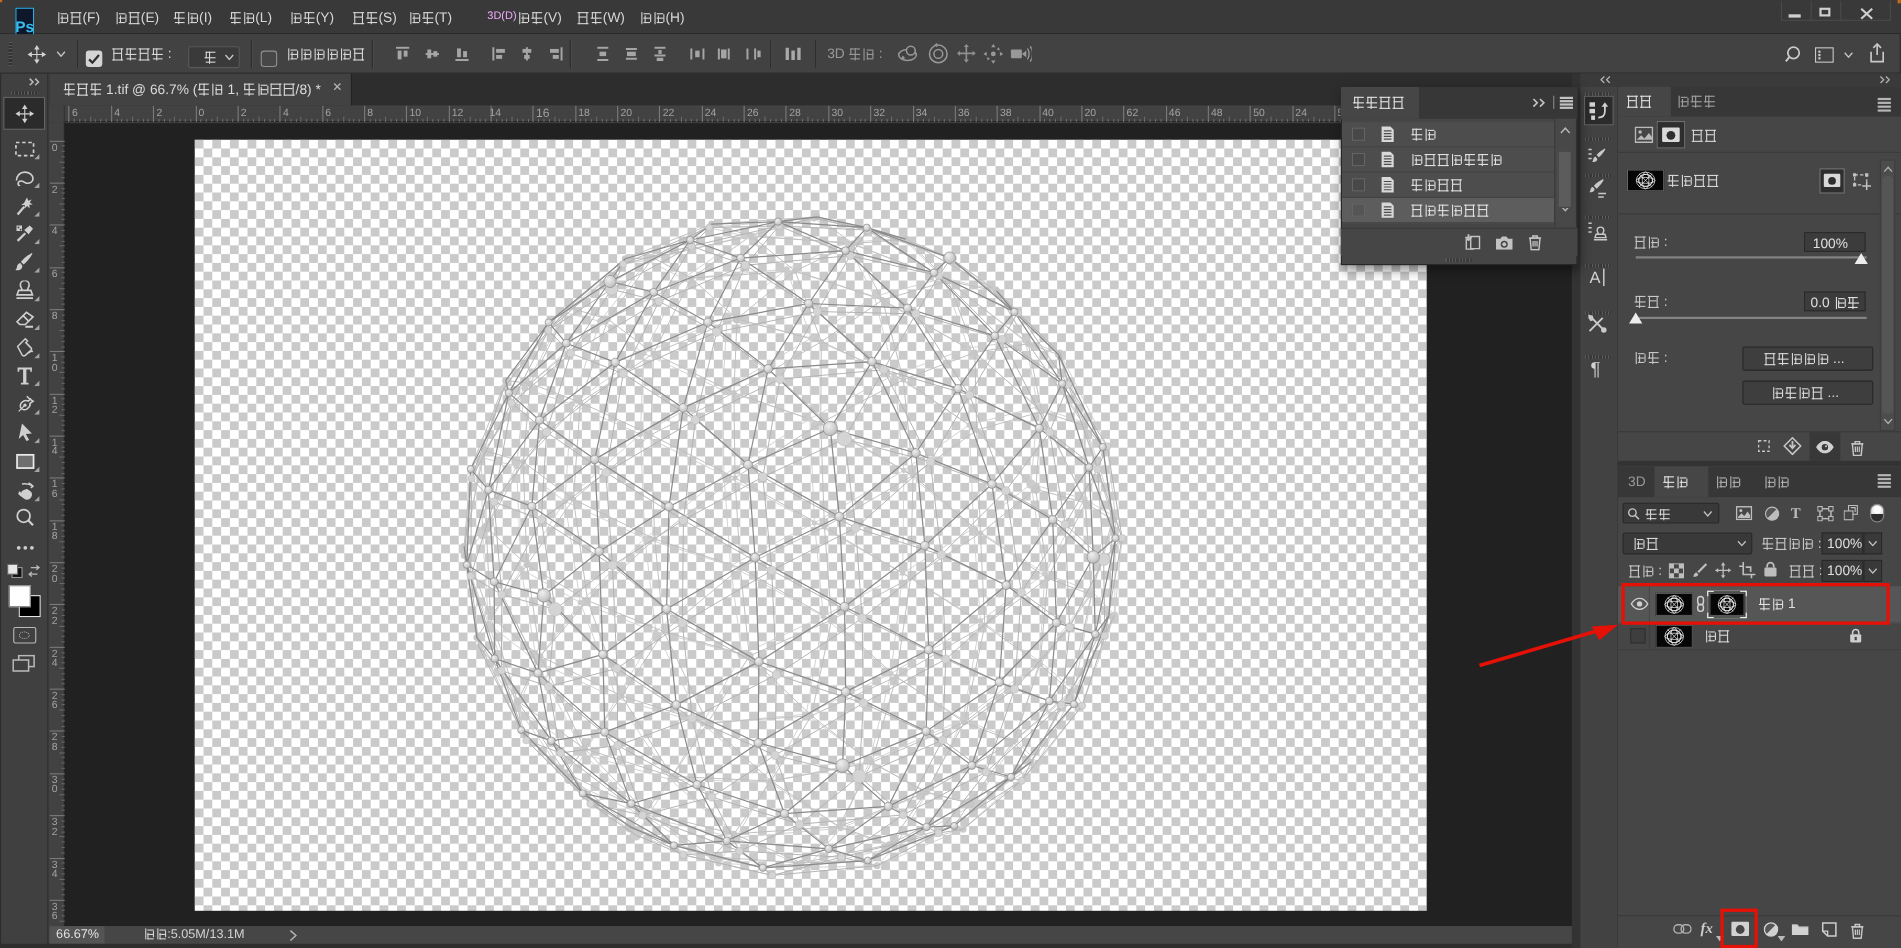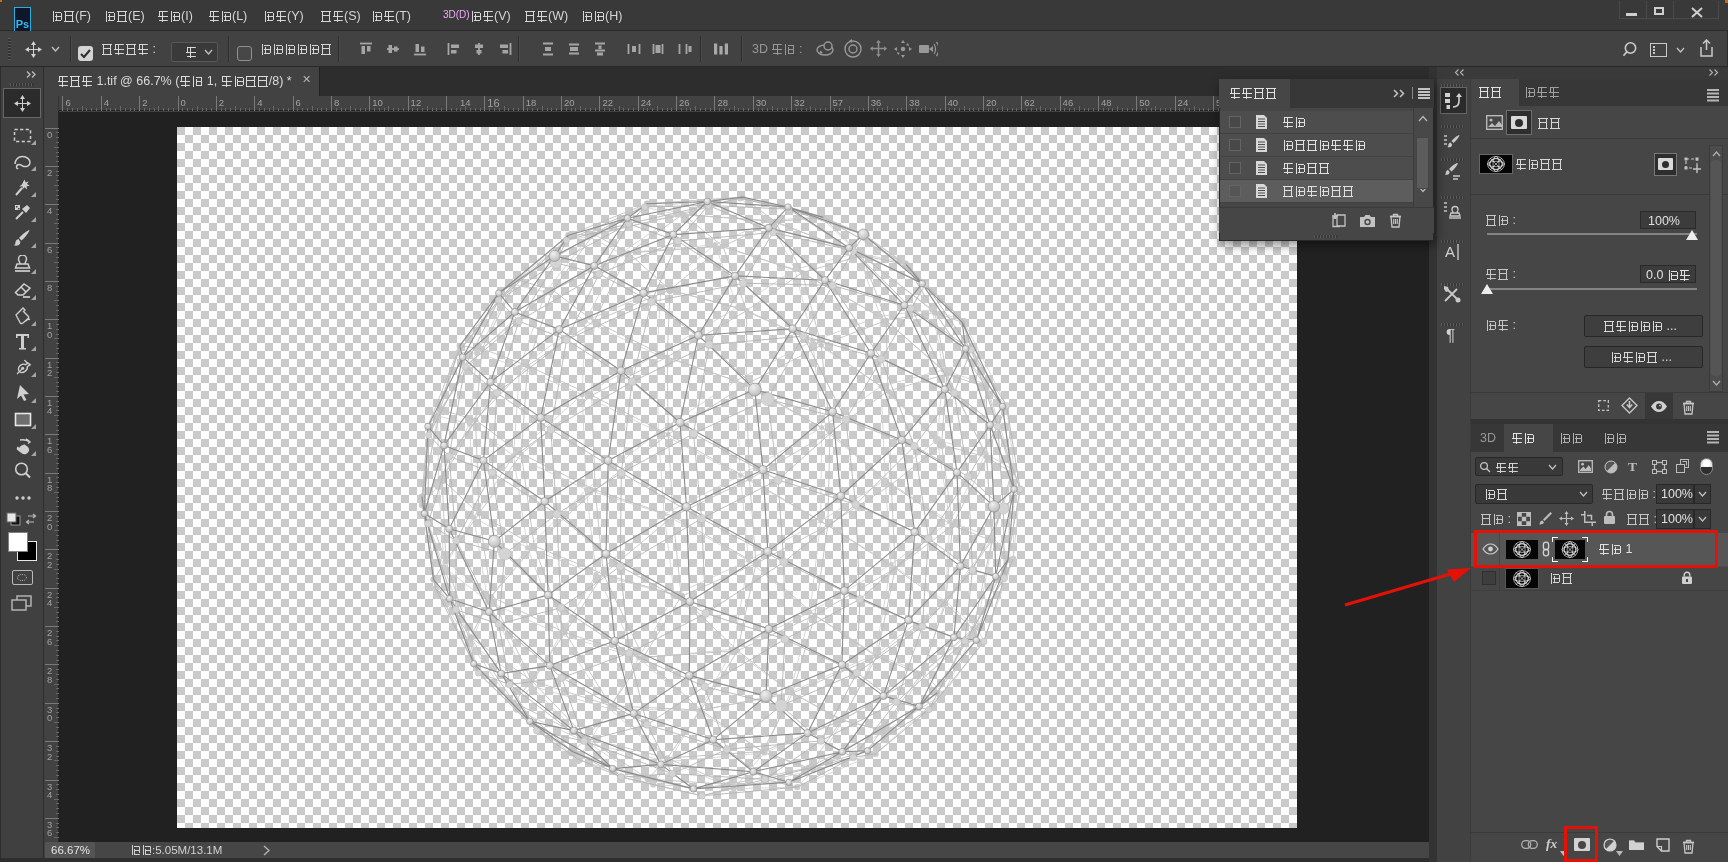"Ps" div.a { font-size: 11px -> 14px }
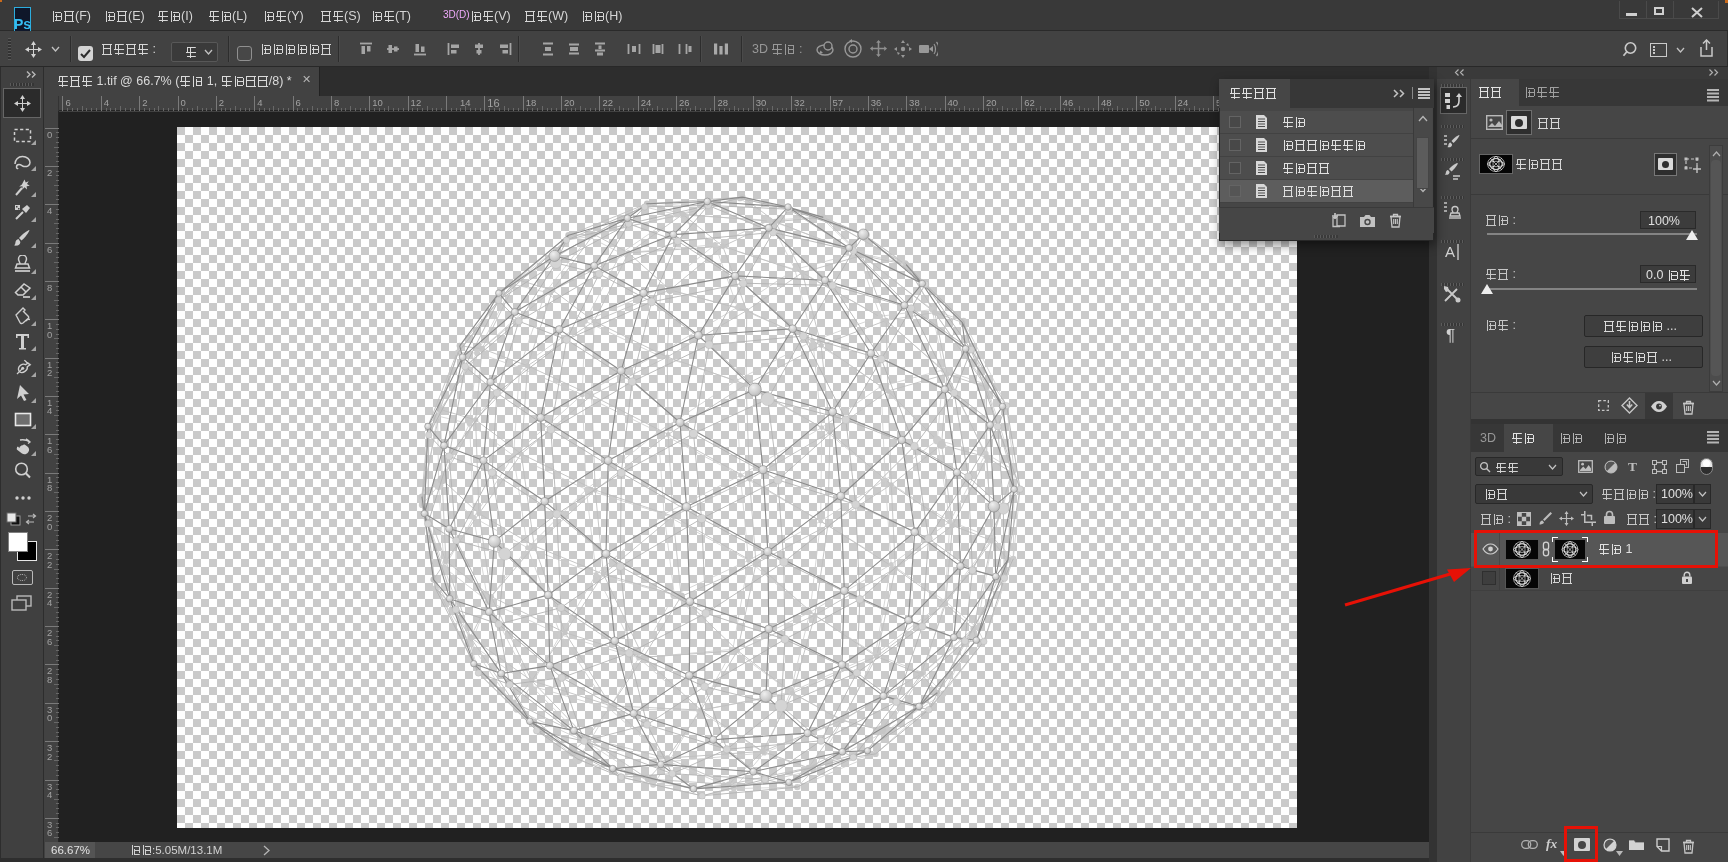"14" div.a { left: 401px -> 386px }
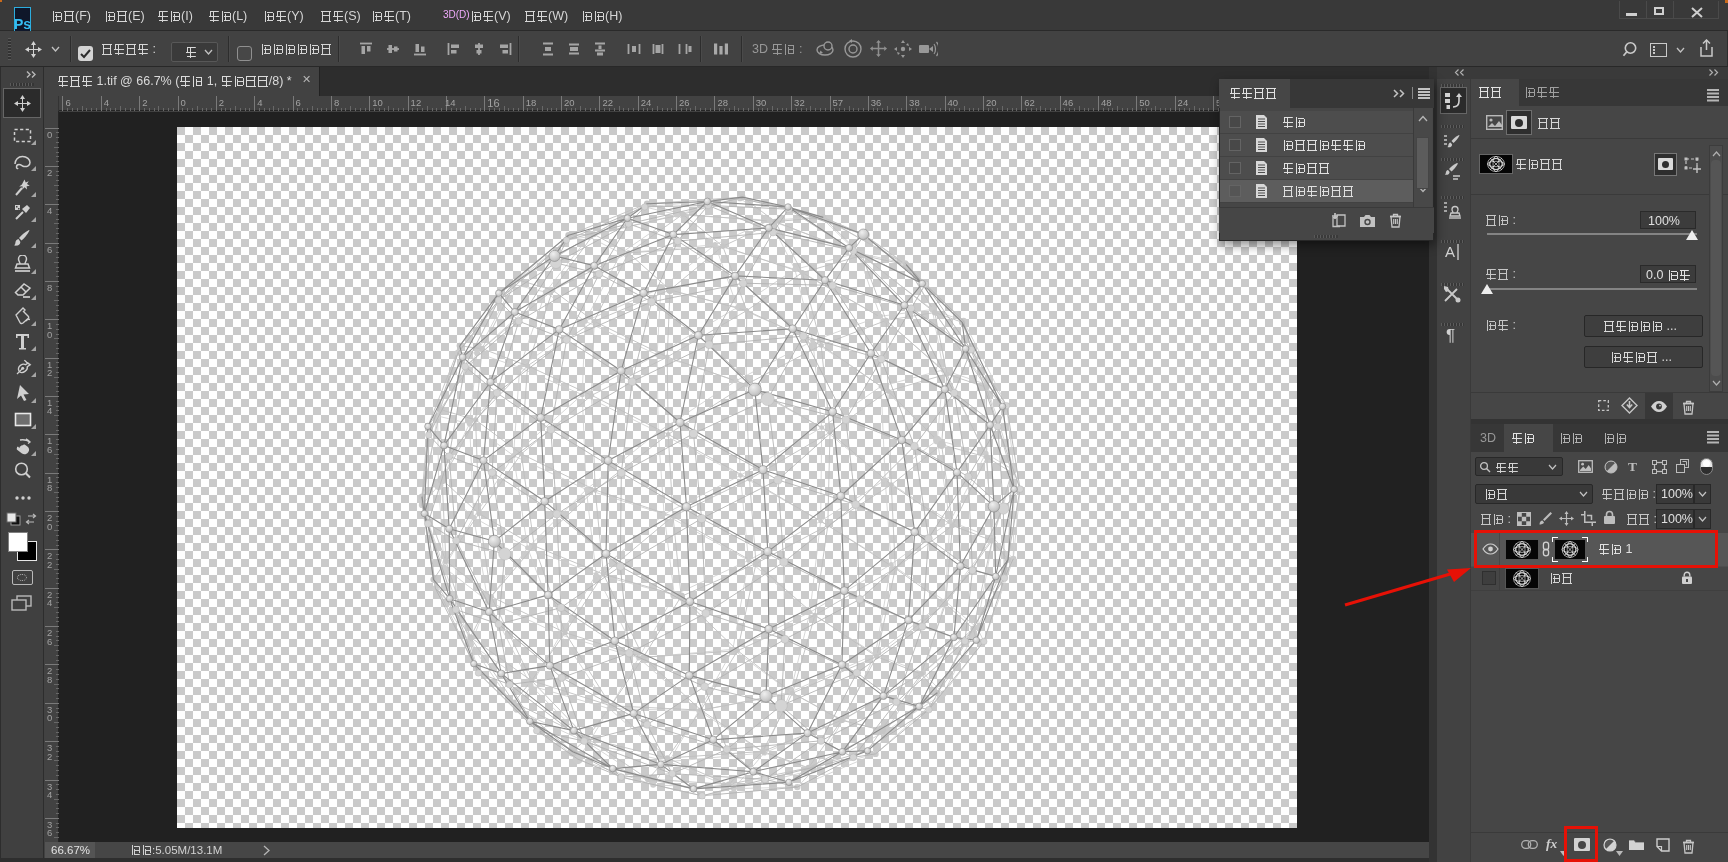"57" div.a { text: 57 -> 34 }
